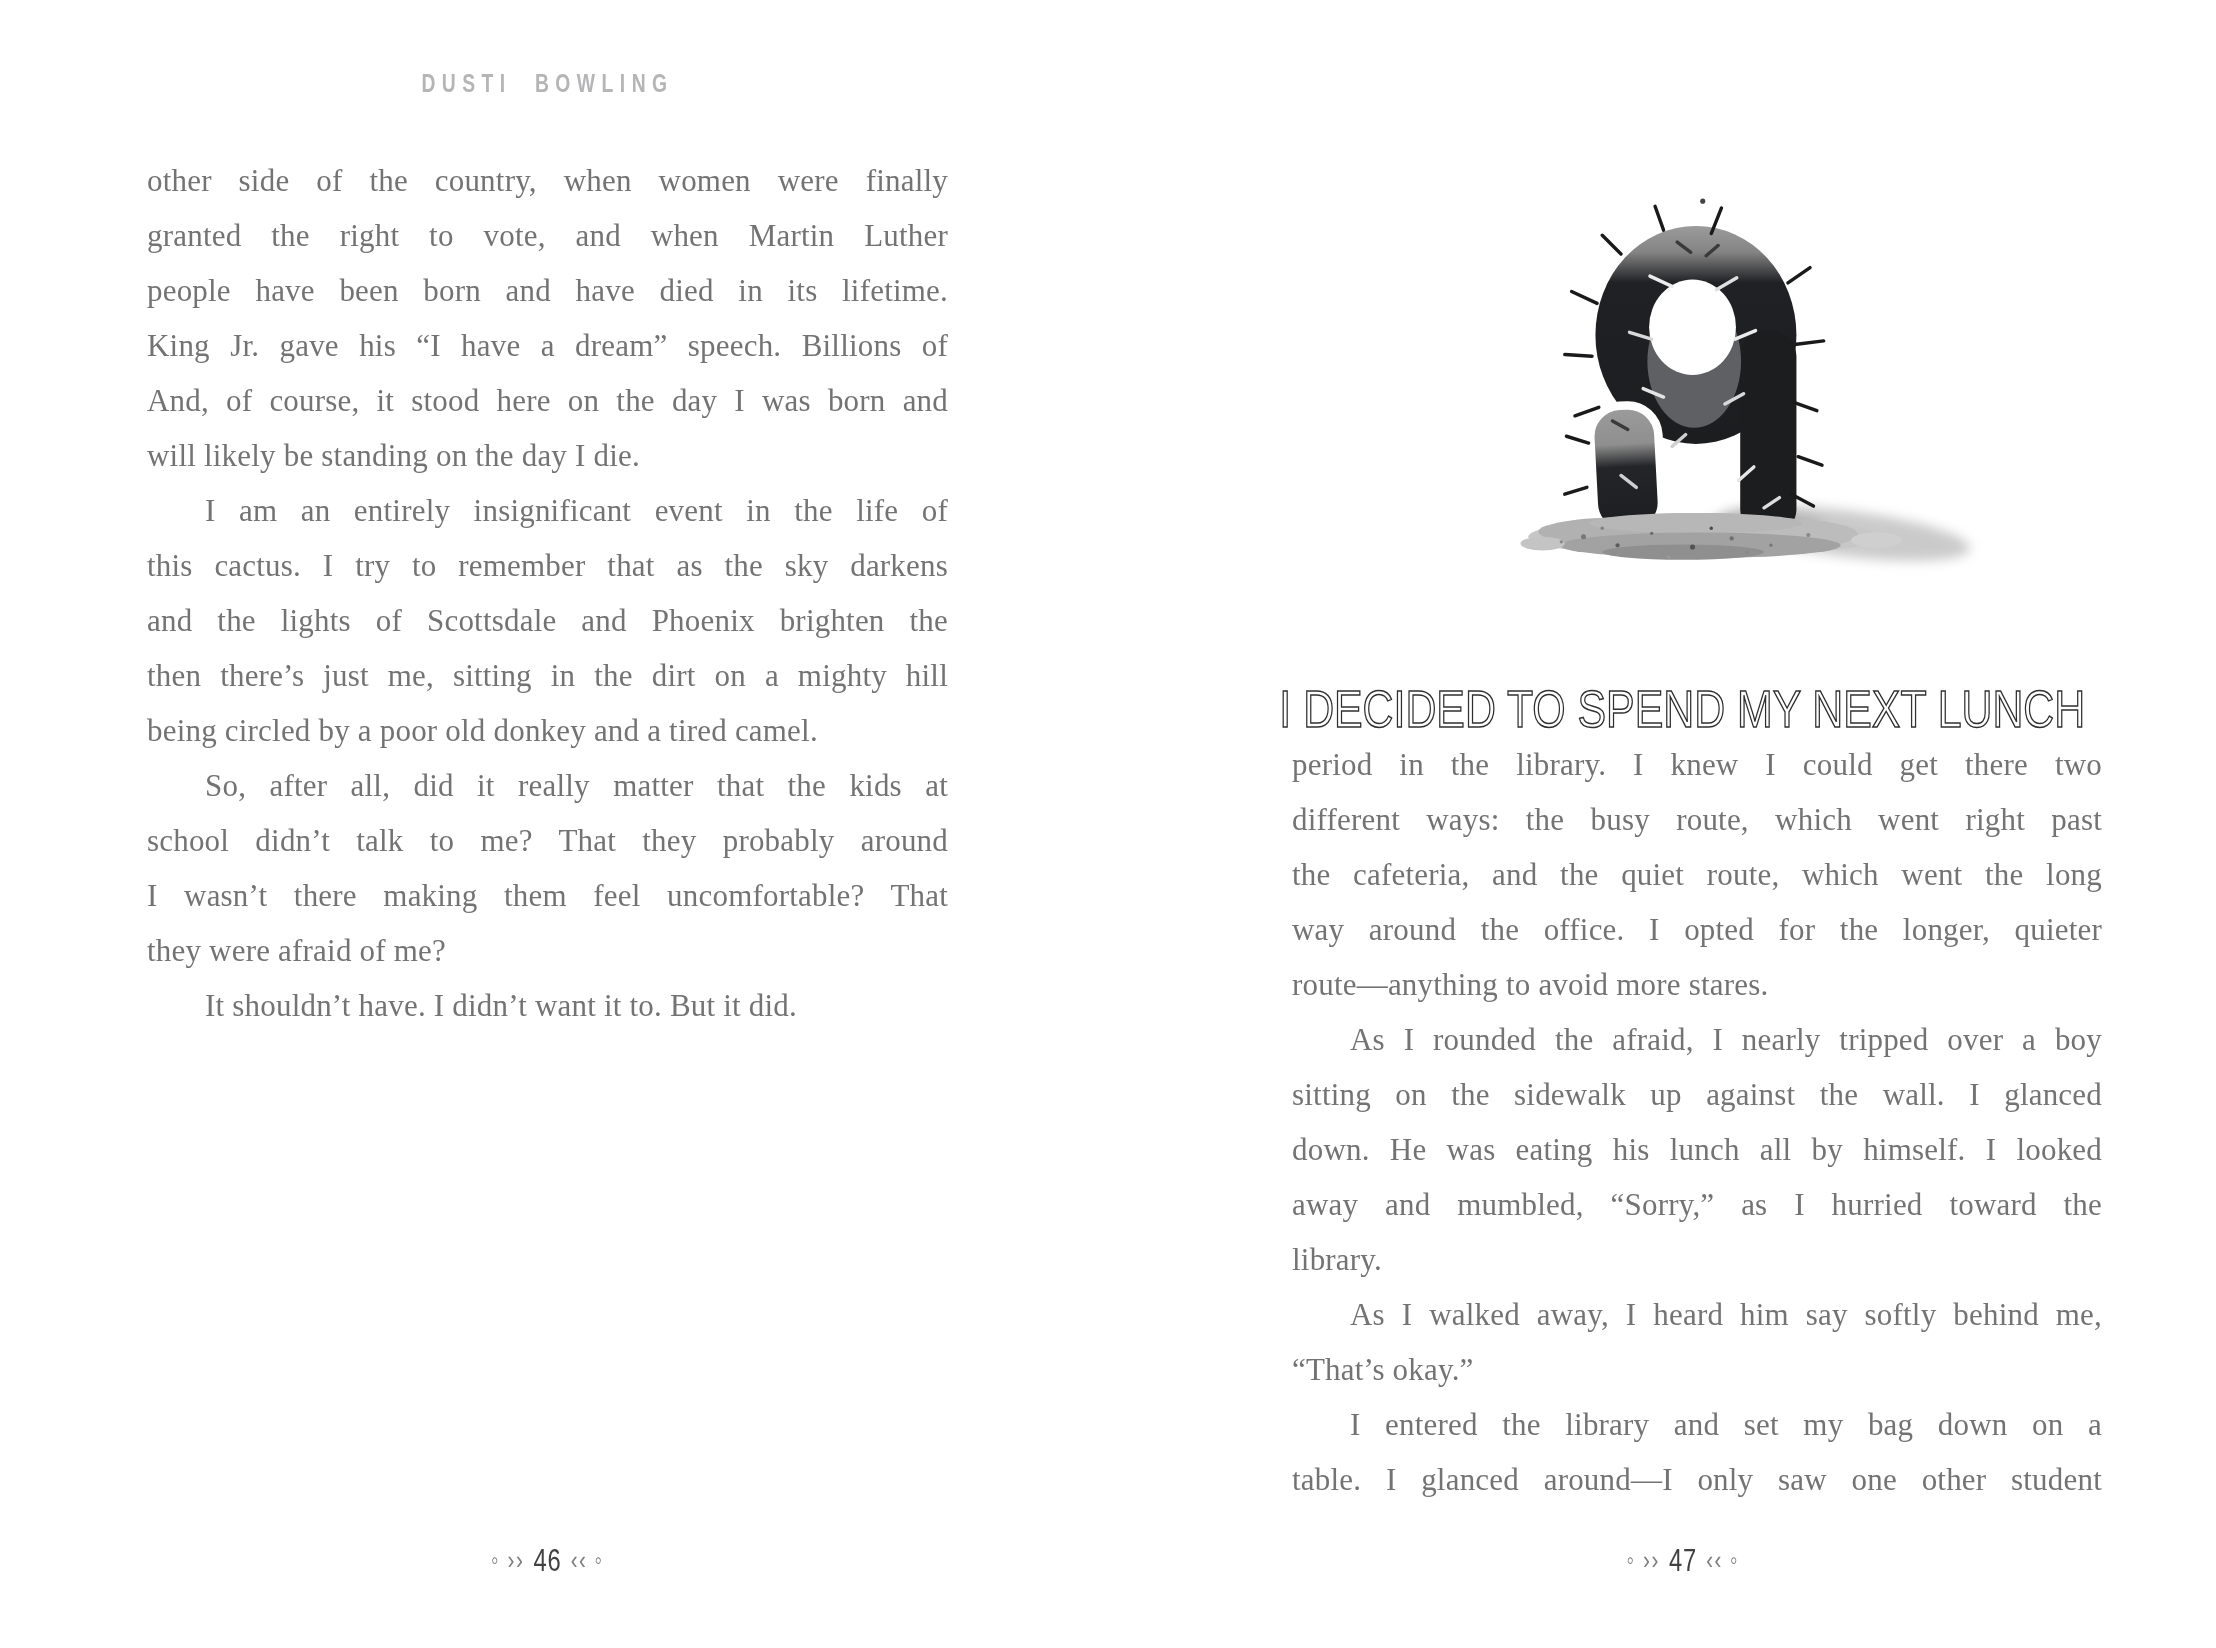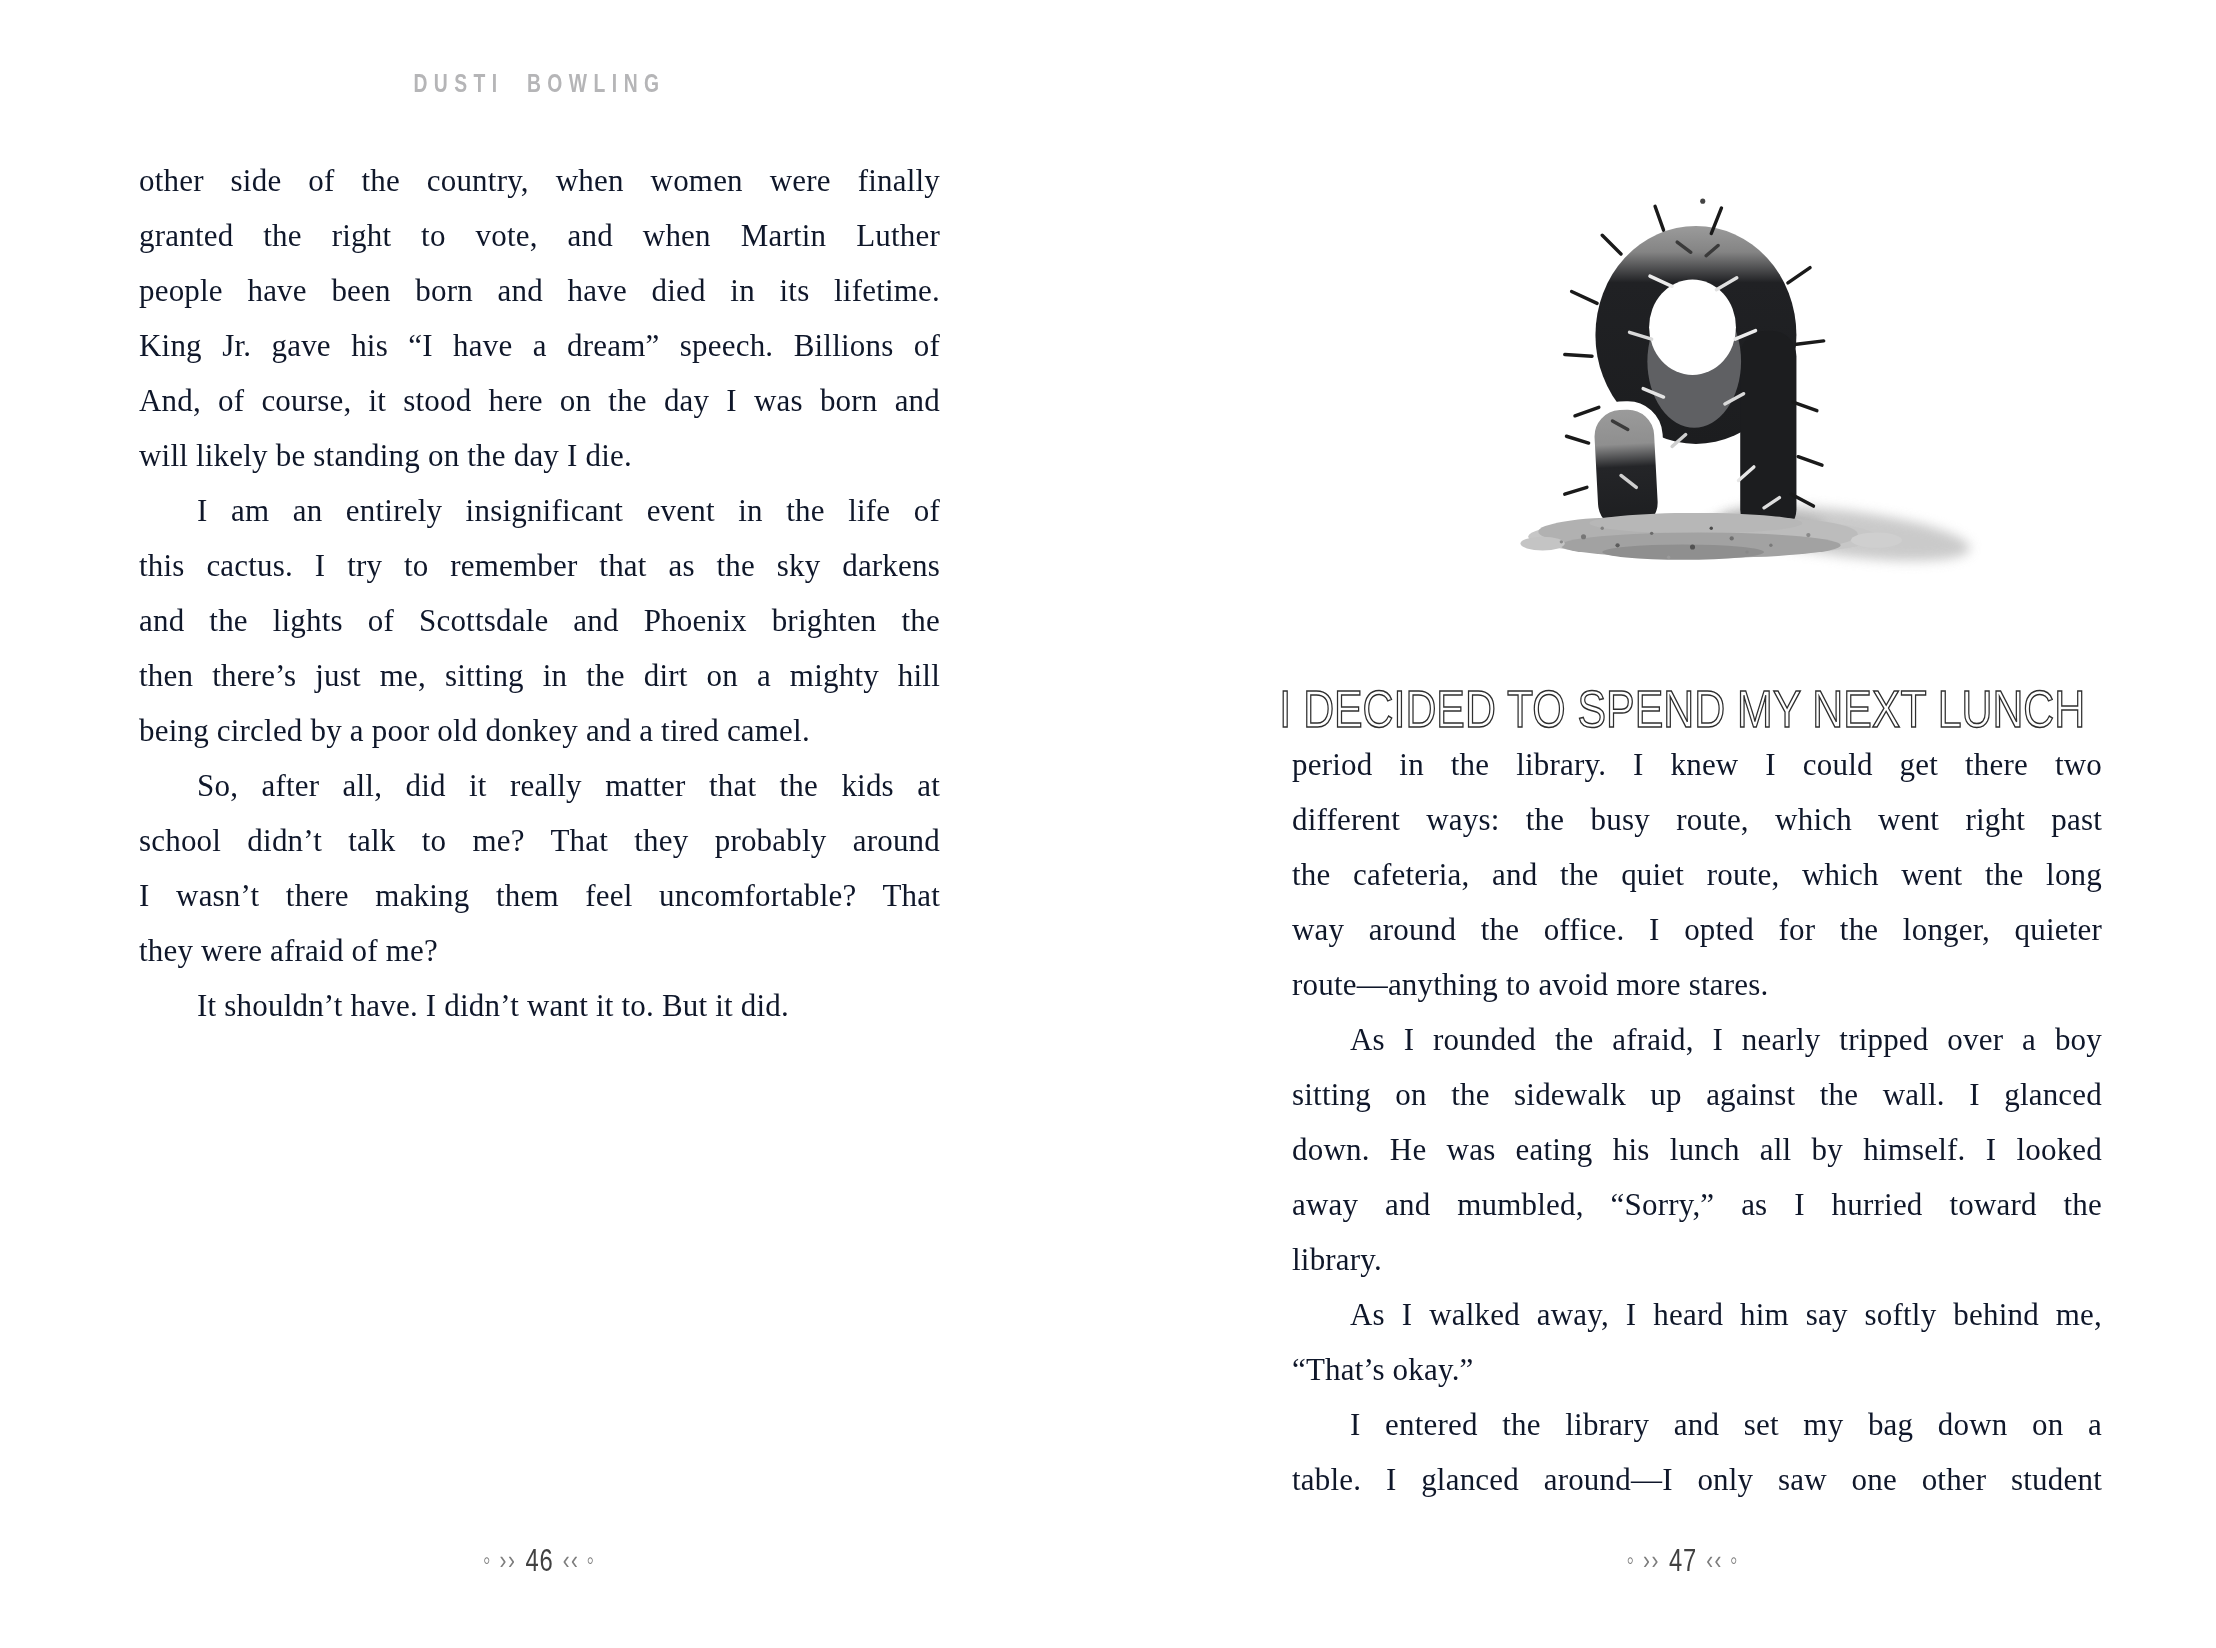"DUSTI BOWLING" .page.left { left: 0 -> 8px }
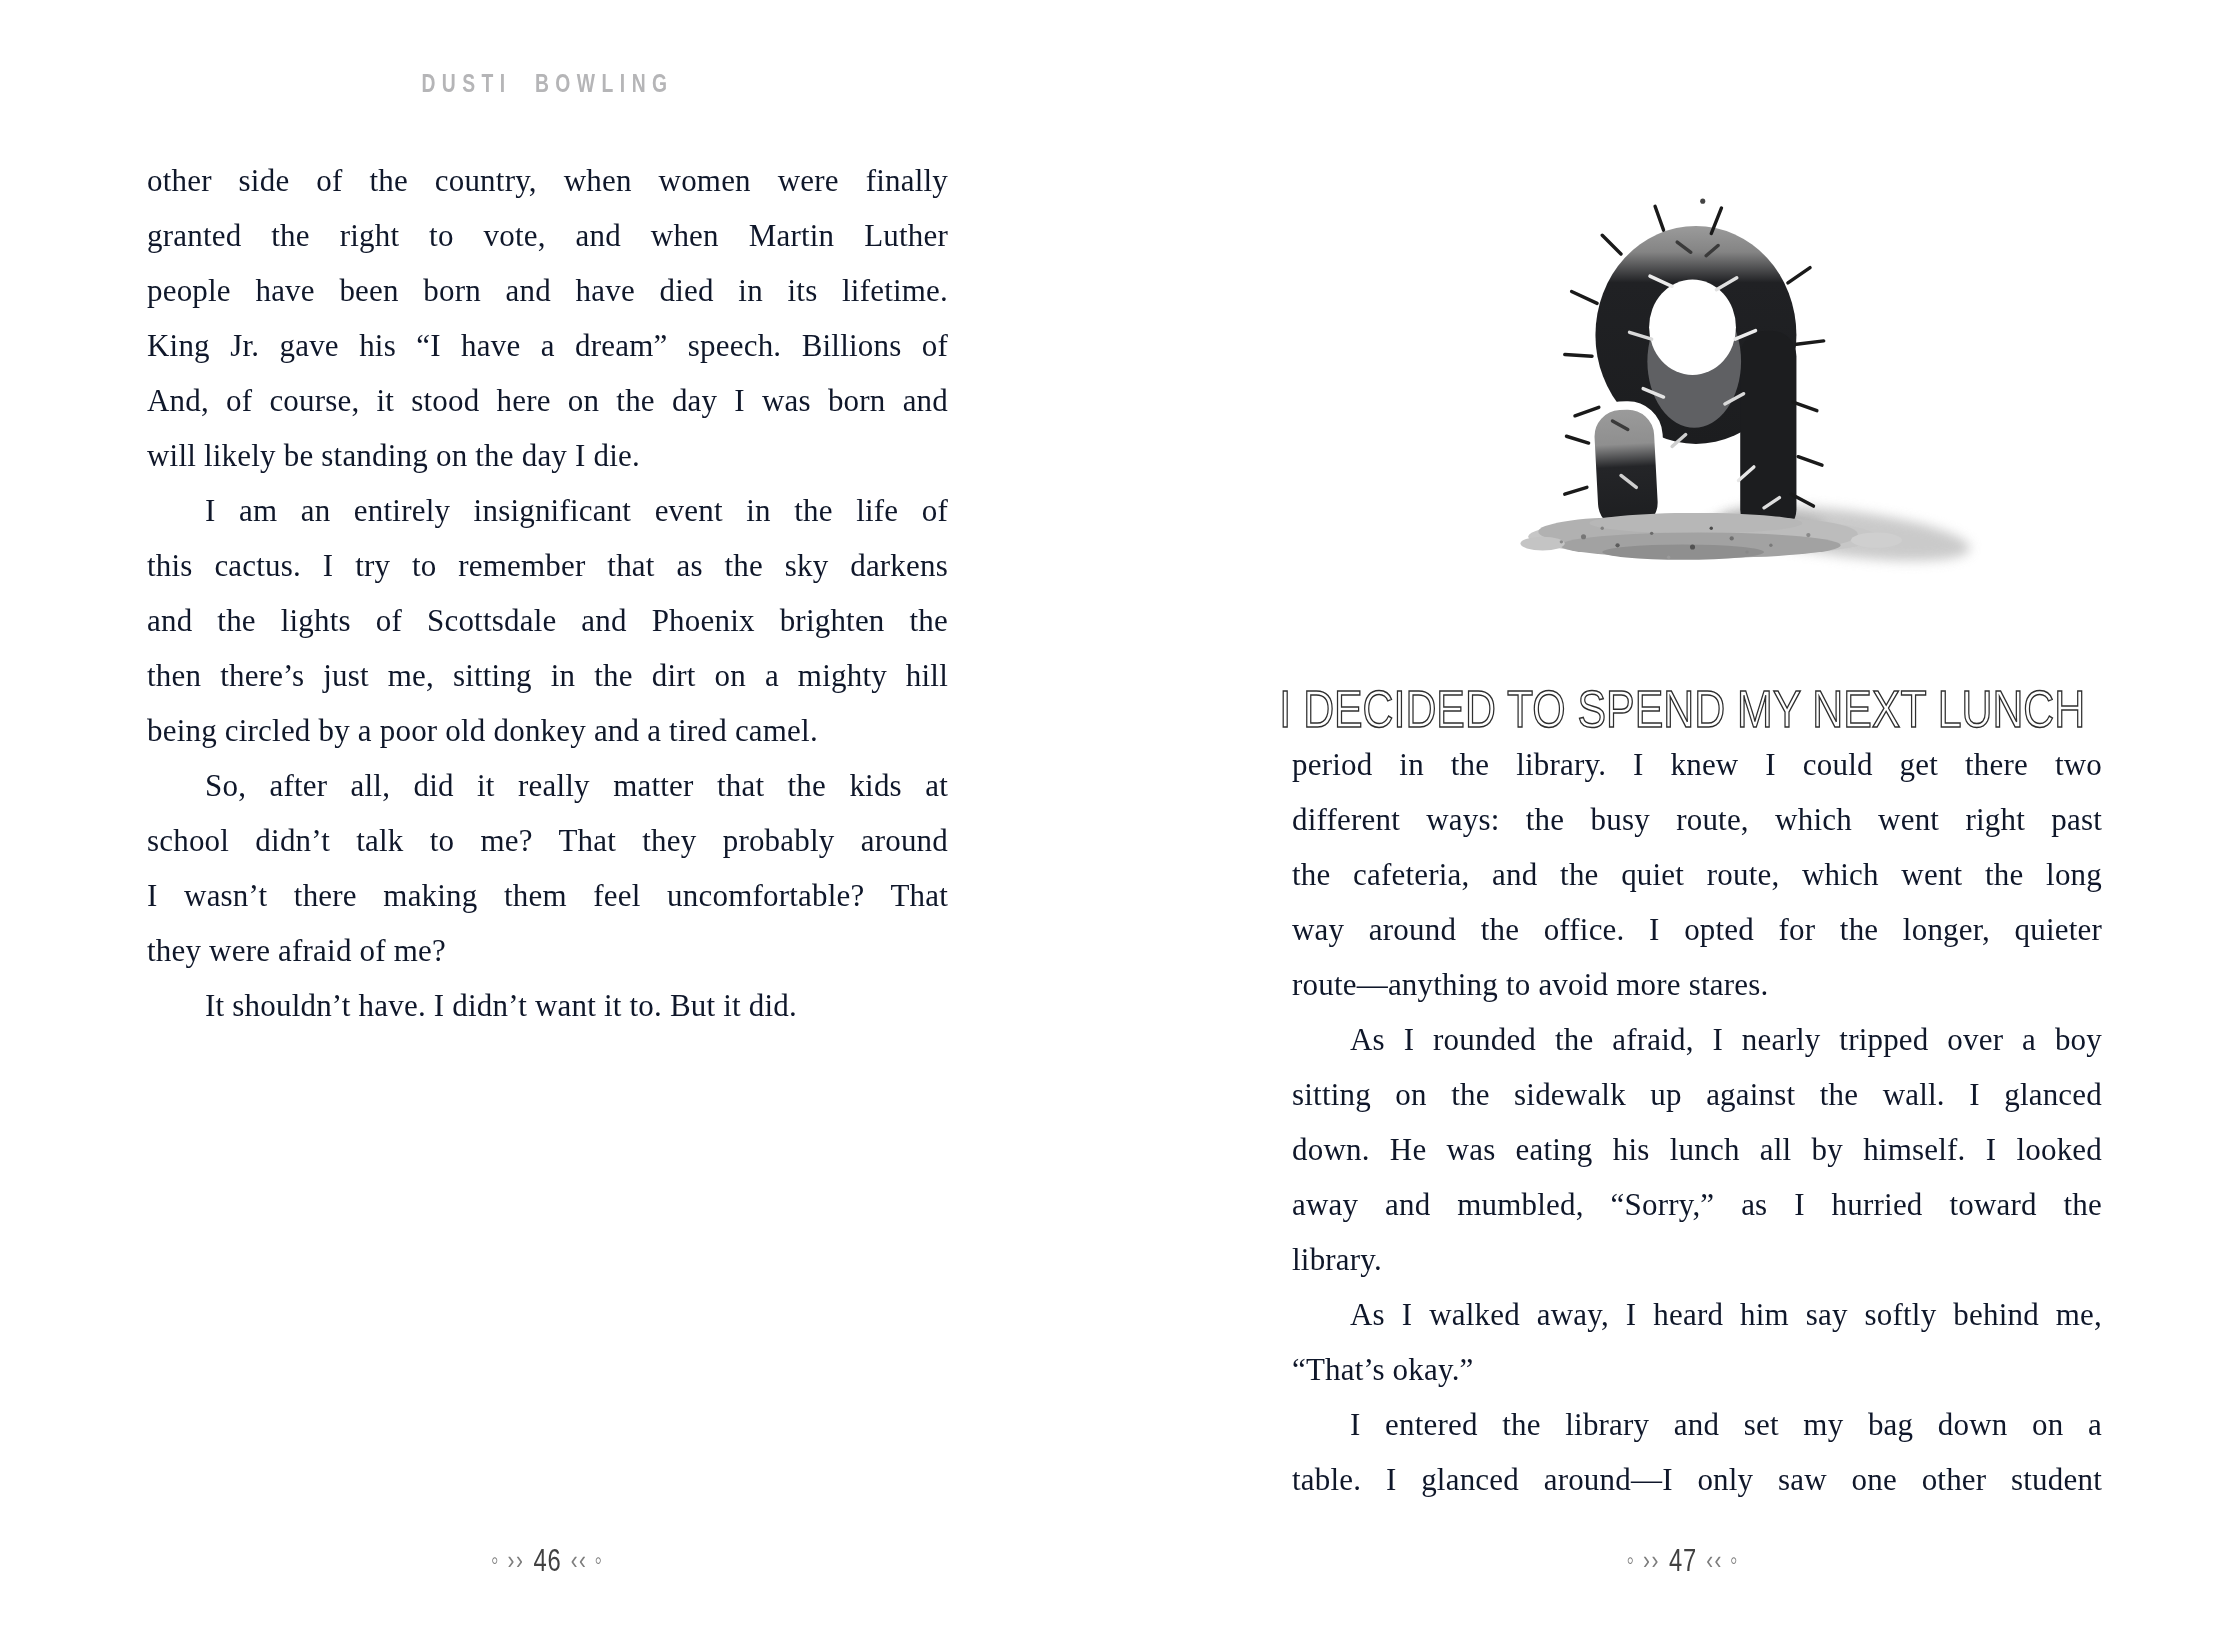"other side of the country," .line { color: #0f172a -> #737373 }
